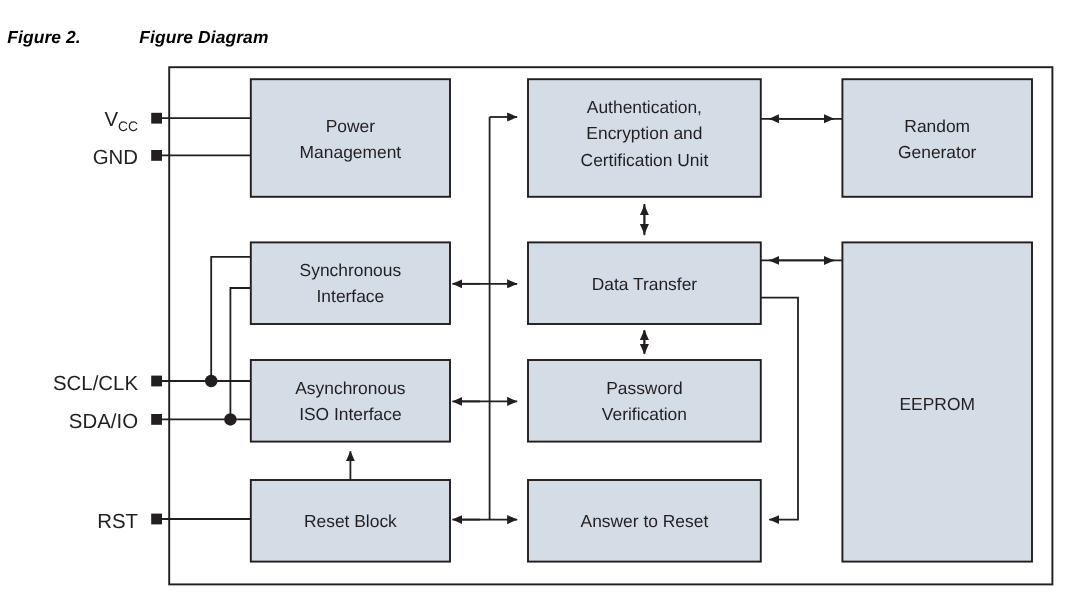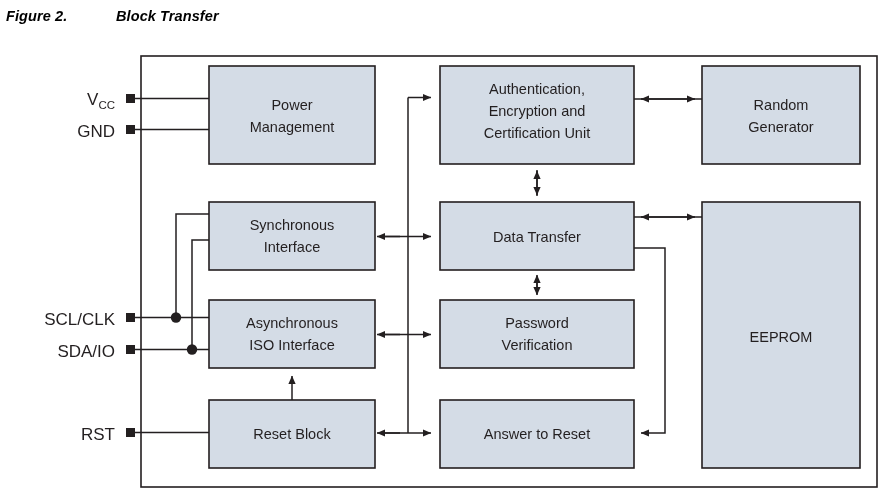"Figure 2." .fig-caption .num { margin-top: none -> 16px }
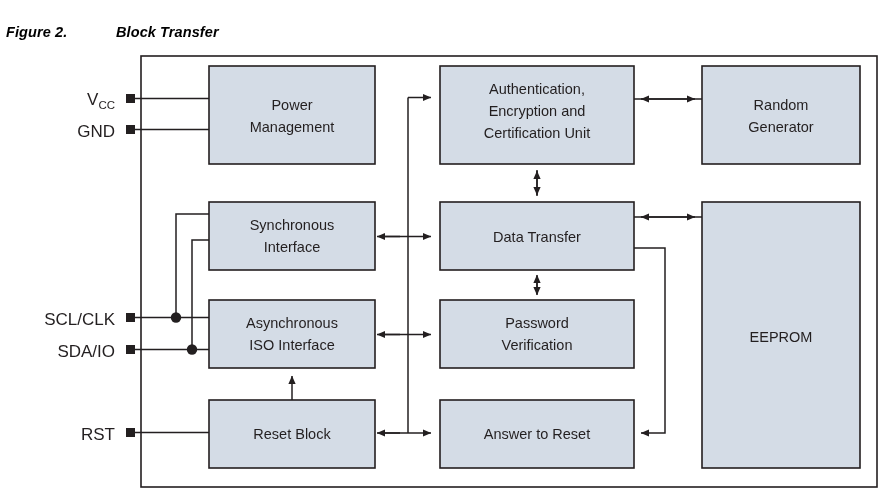"Block Transfer" span { text: Block Transfer -> Figure Diagram }
